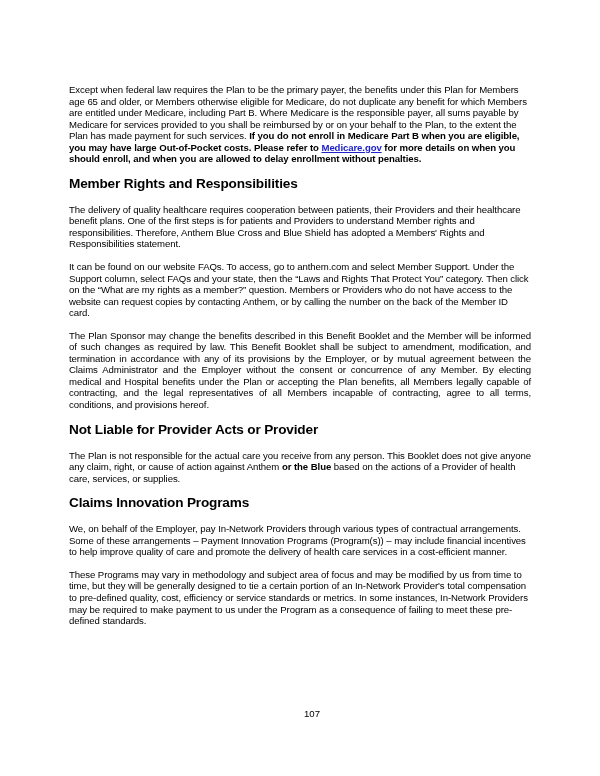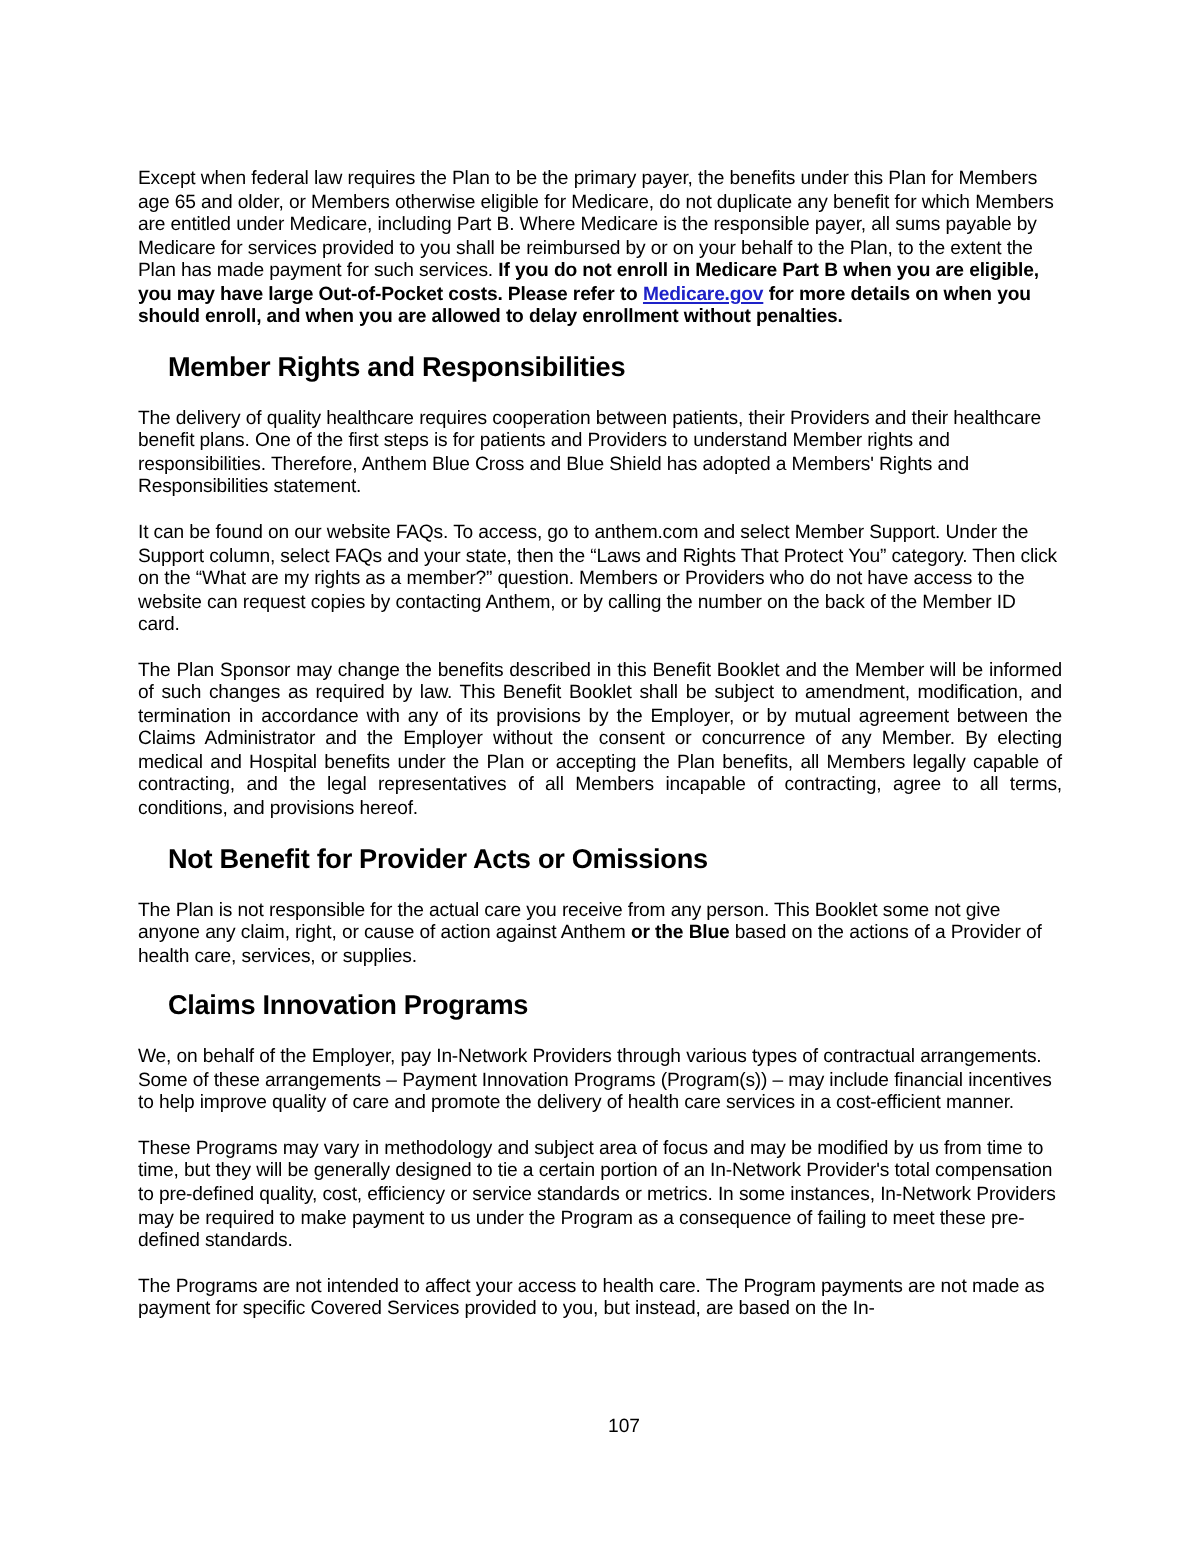"Member Rights and Responsibilities" h2.heading { margin: 9px 0 12px 15px -> 9px 0 12px 0 }
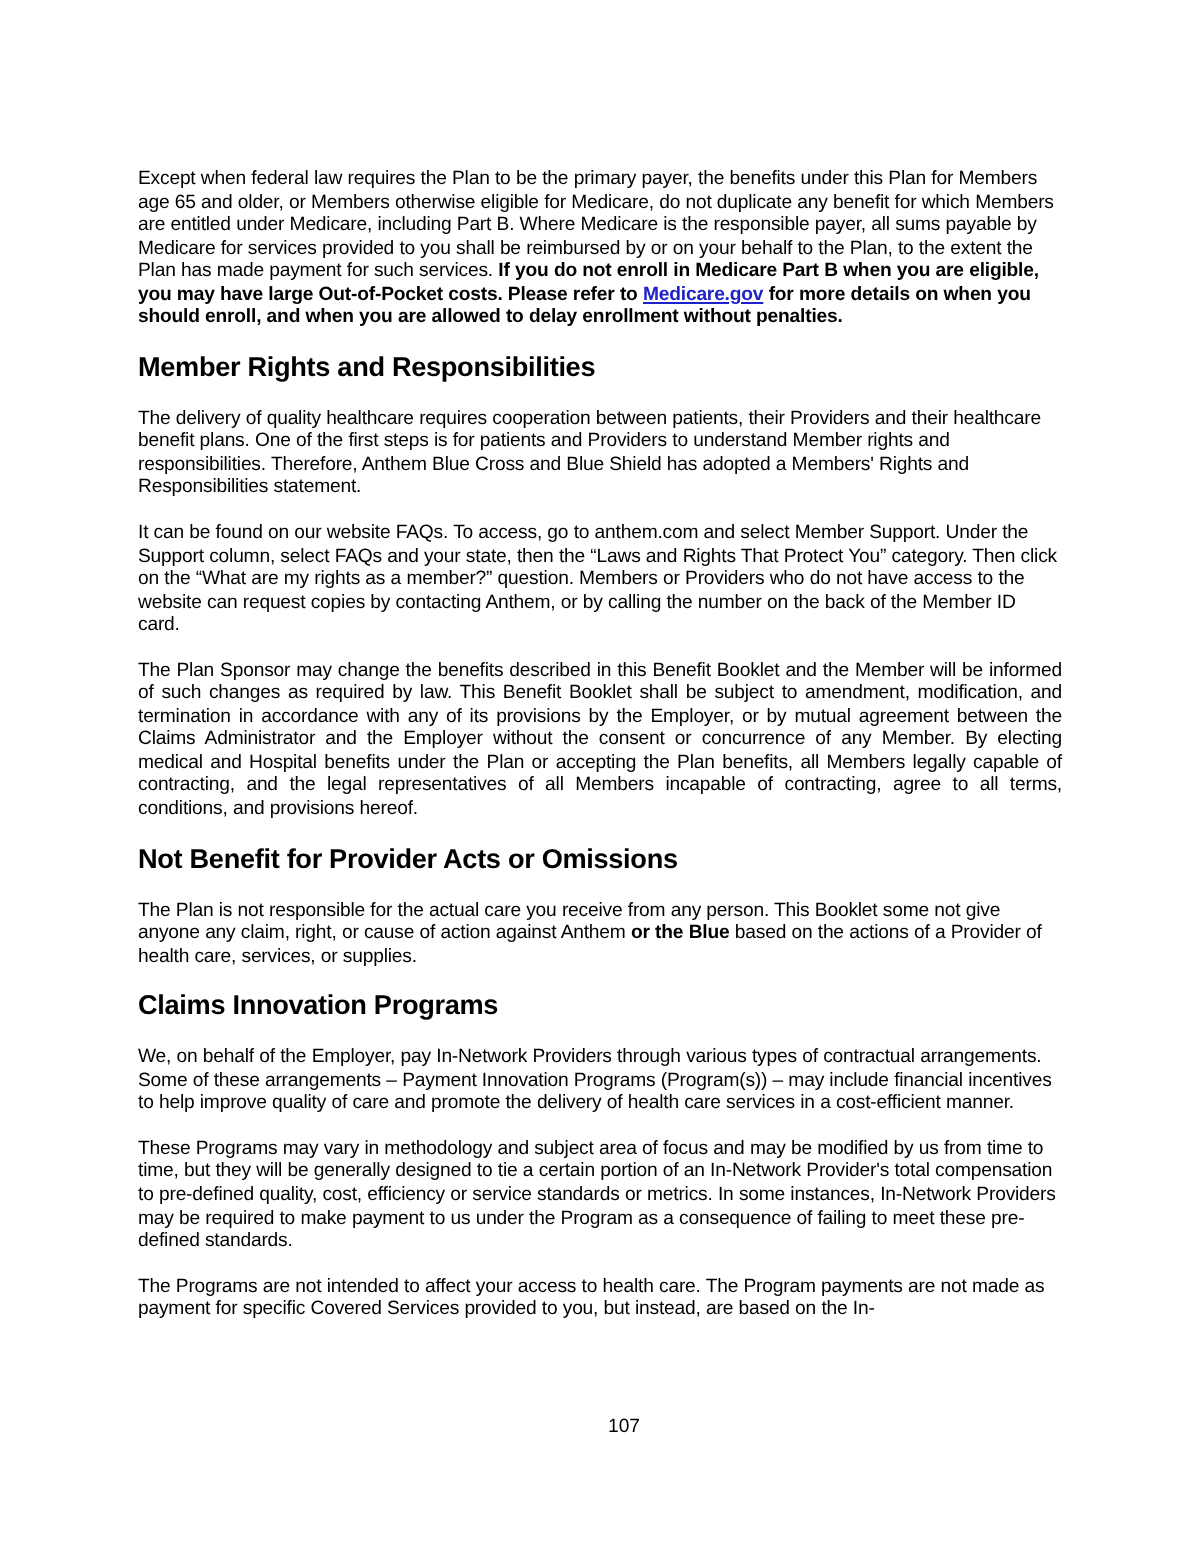"Not Benefit for Provider Acts" h2.heading { text: Benefit for Provider Acts or Omissions -> Liable for Provider Acts or Provider }
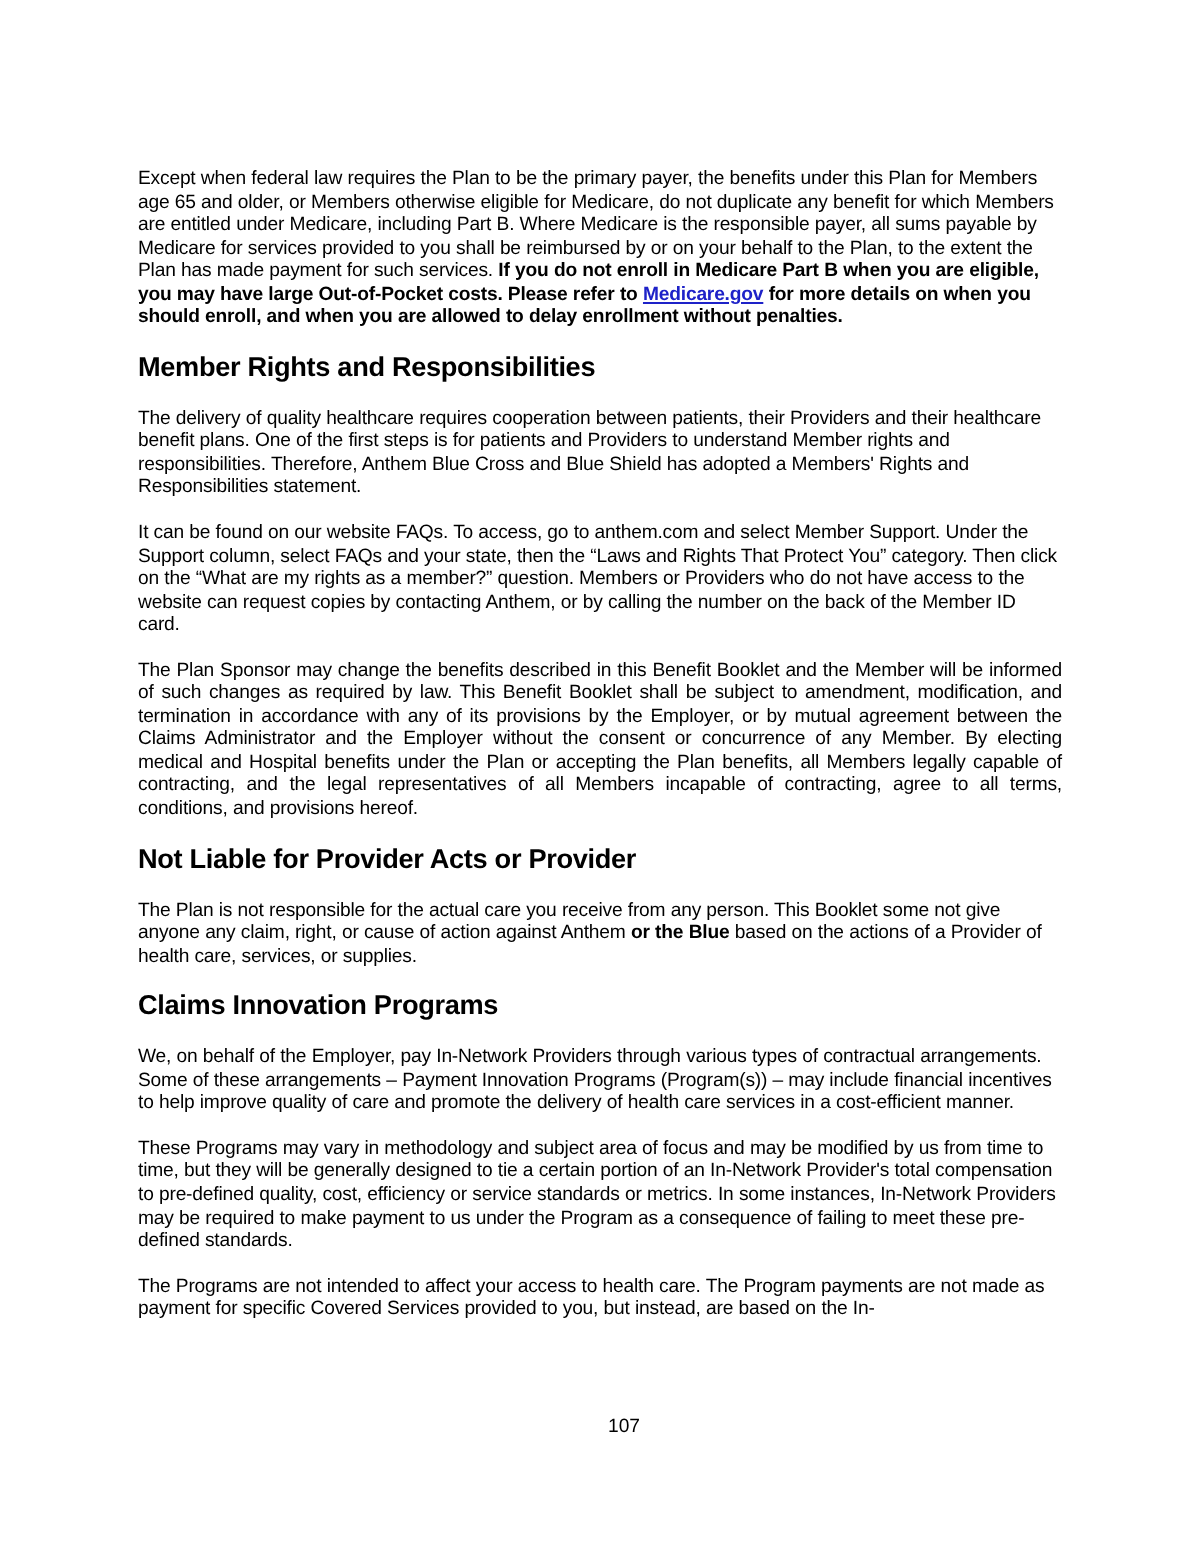"The Plan is not responsible" span { text: some -> does }
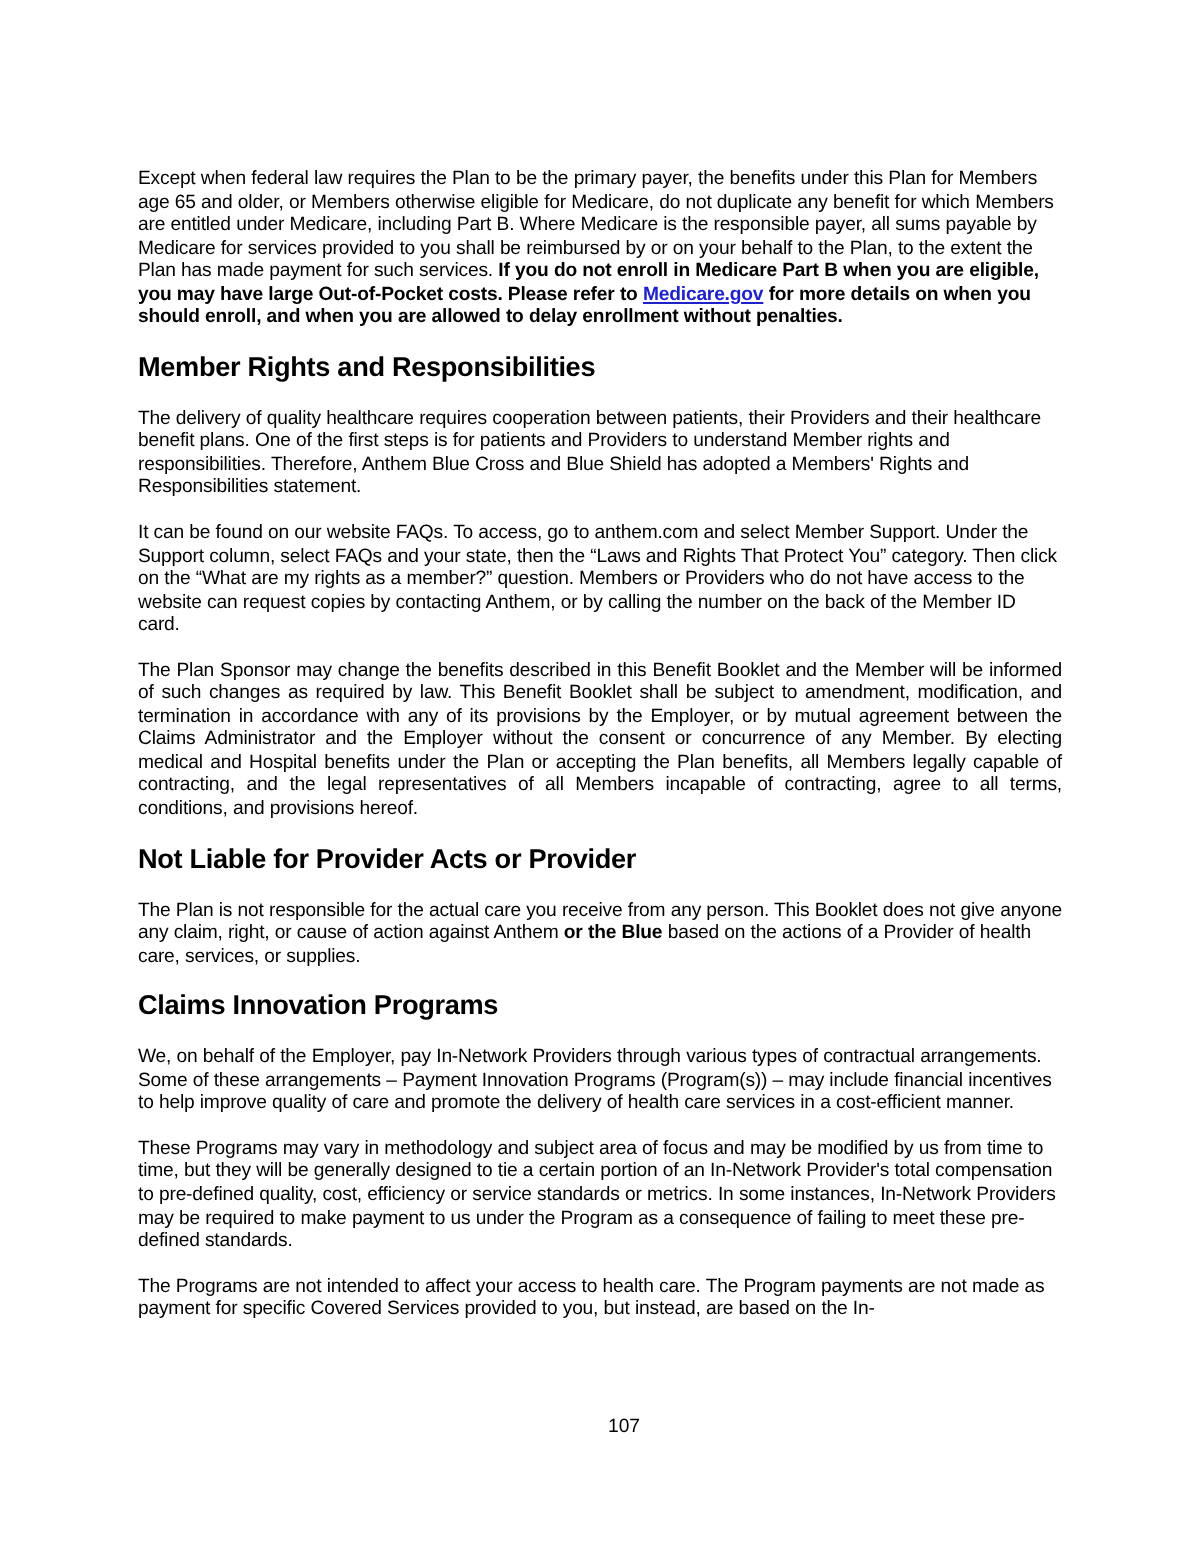"The Programs are not intended" p.body { html: <p><span>The Programs are not intended to affect your access to health care. The Program payments are not made as payment for specific Covered Services provided to you, but instead, are based on the In-</span></p> -> none }
